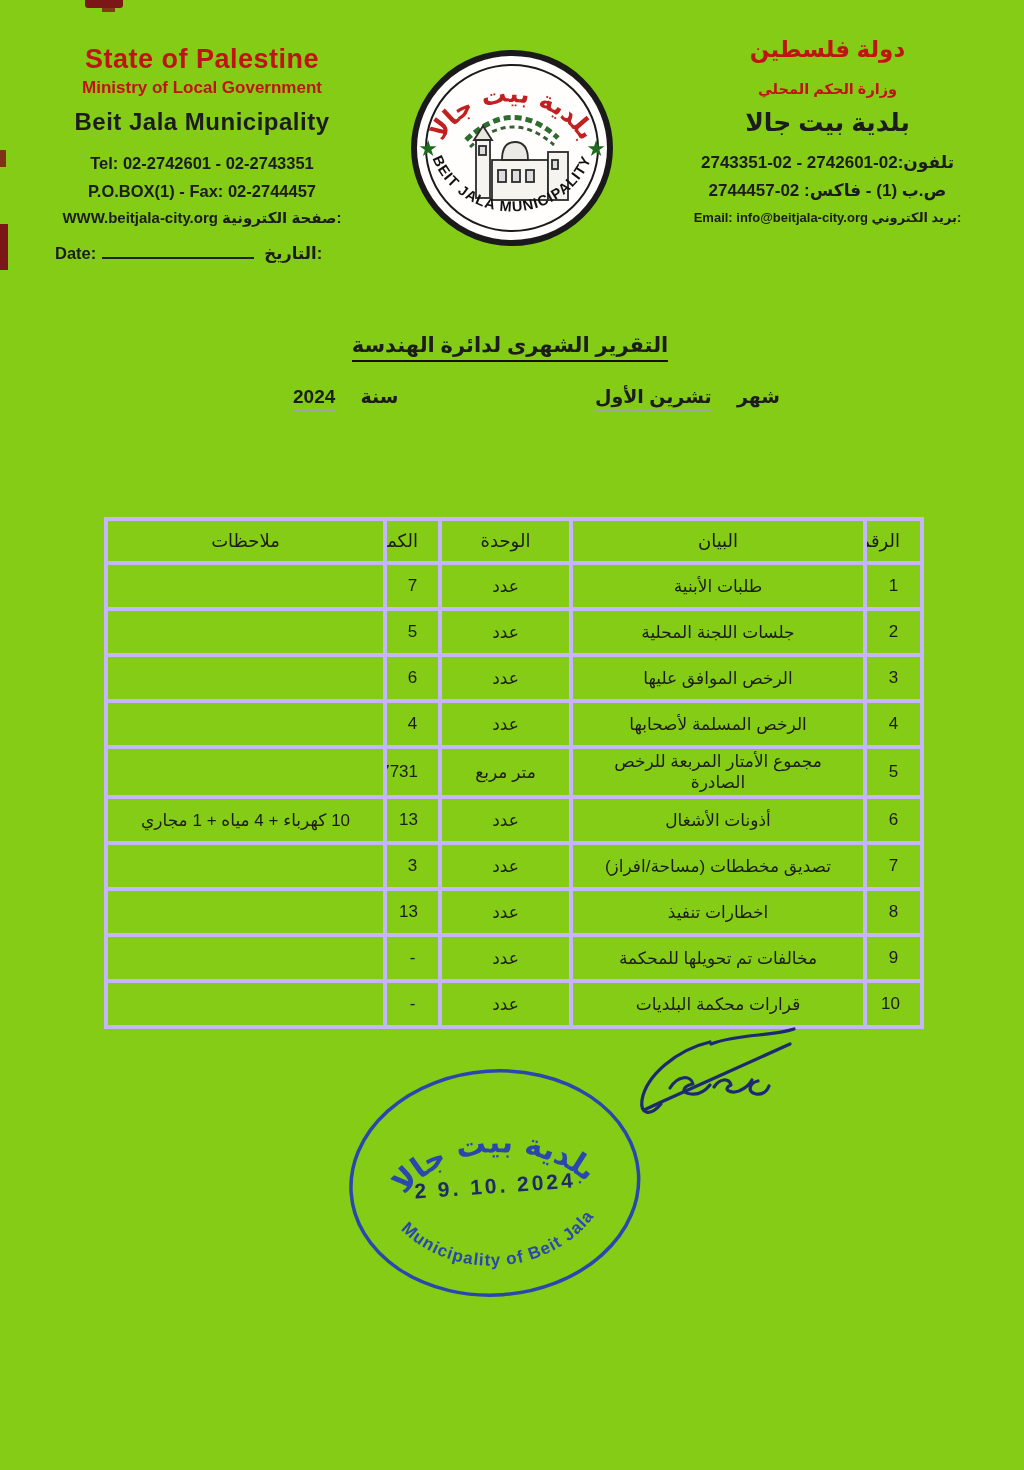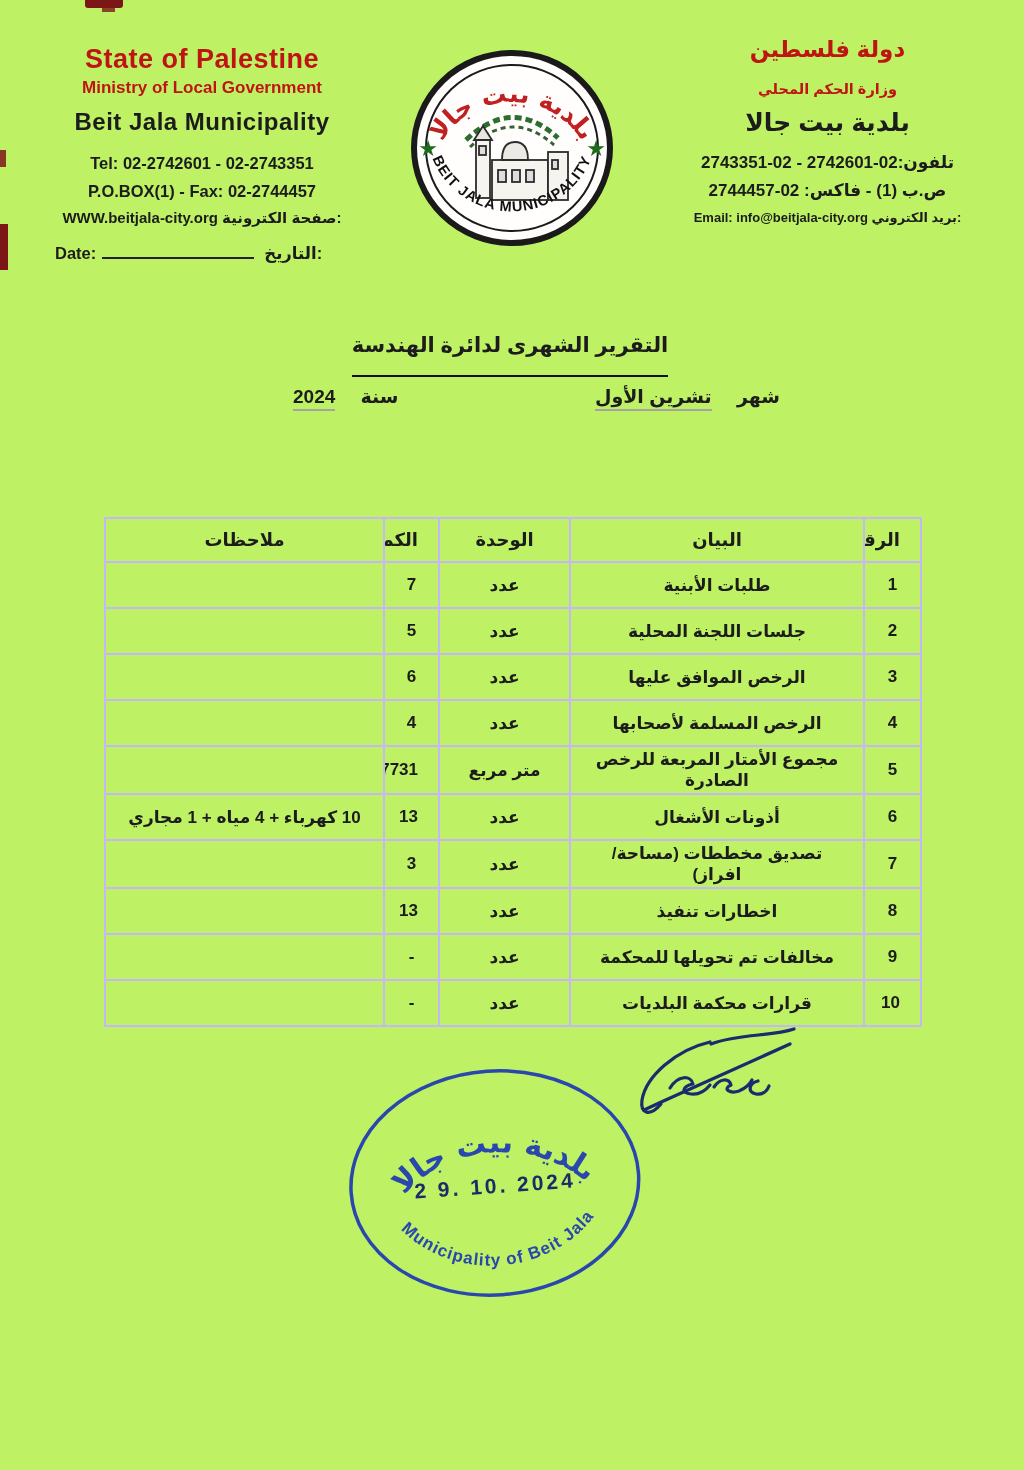"State of Palestine" .page { background: #bef264 -> #84cc16 }
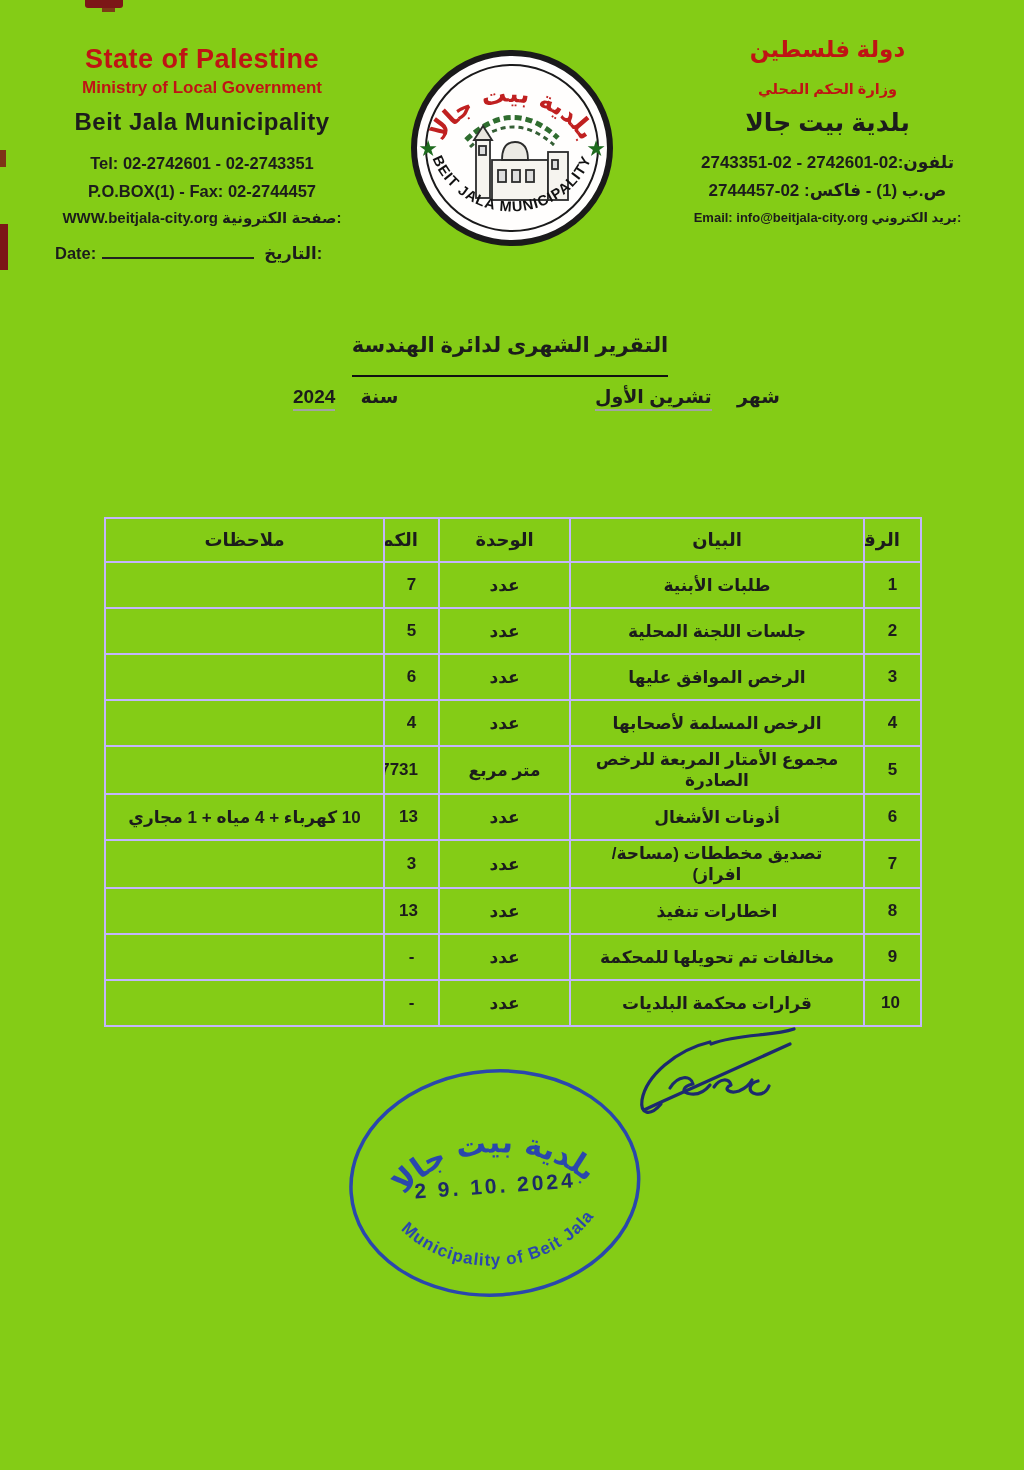"التقرير الشهرى لدائرة الهندسة" .doc-title span { padding-bottom: 19px -> 4px }
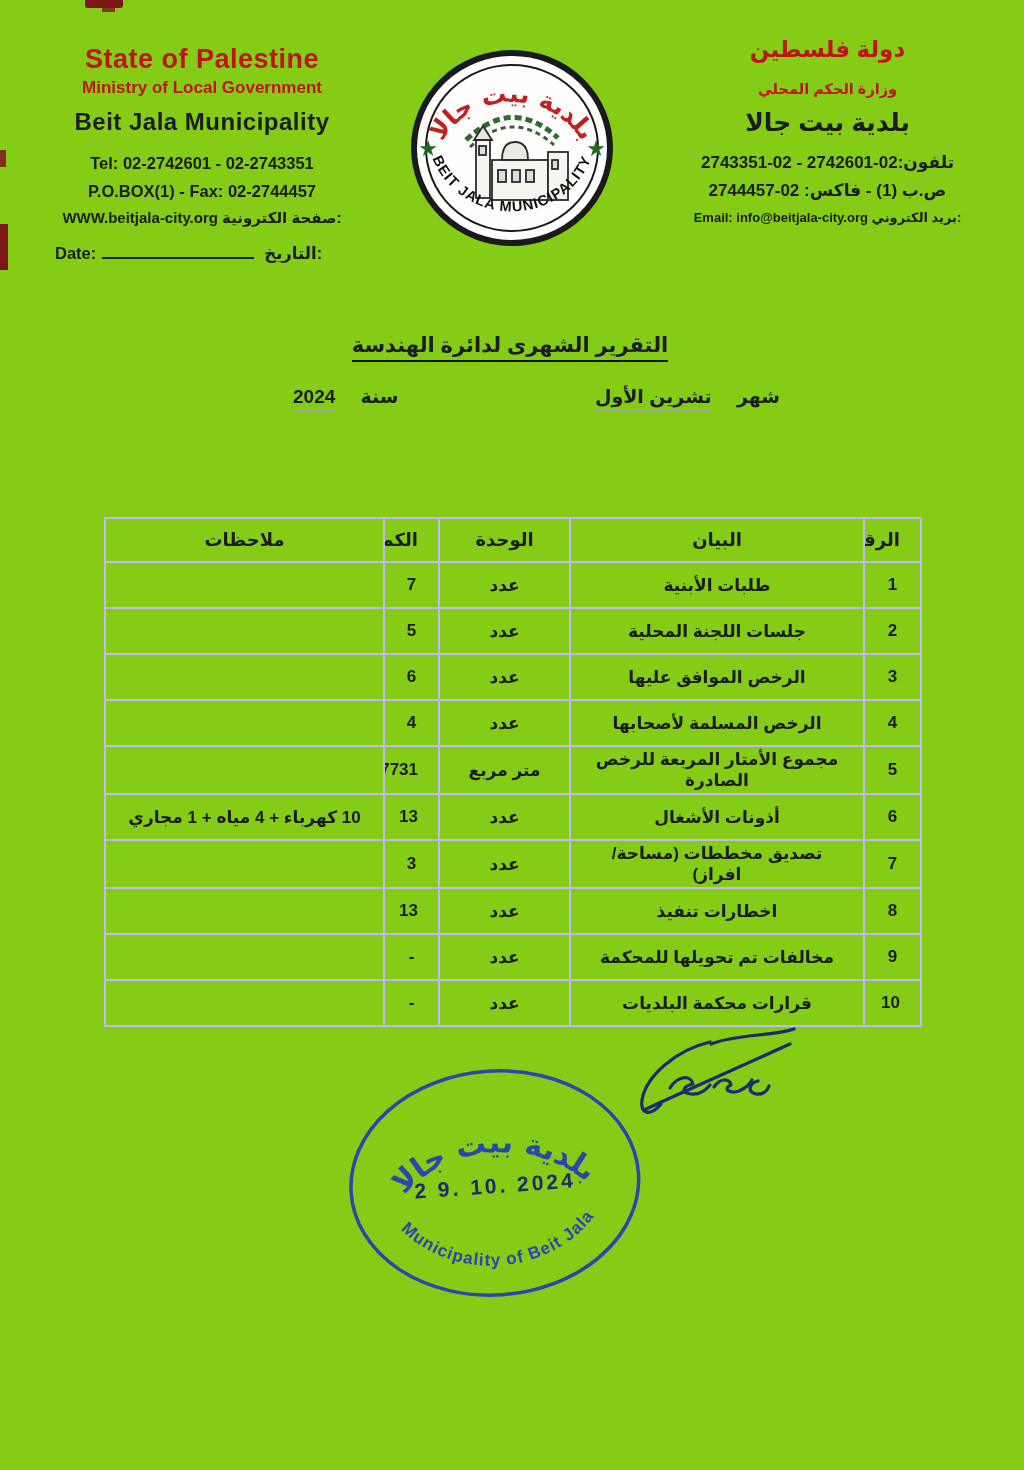"ملاحظات" table.report td, table.report th { border: 2px solid #c4b5fd -> 4px solid #c4b5fd; font-weight: bold -> normal }
